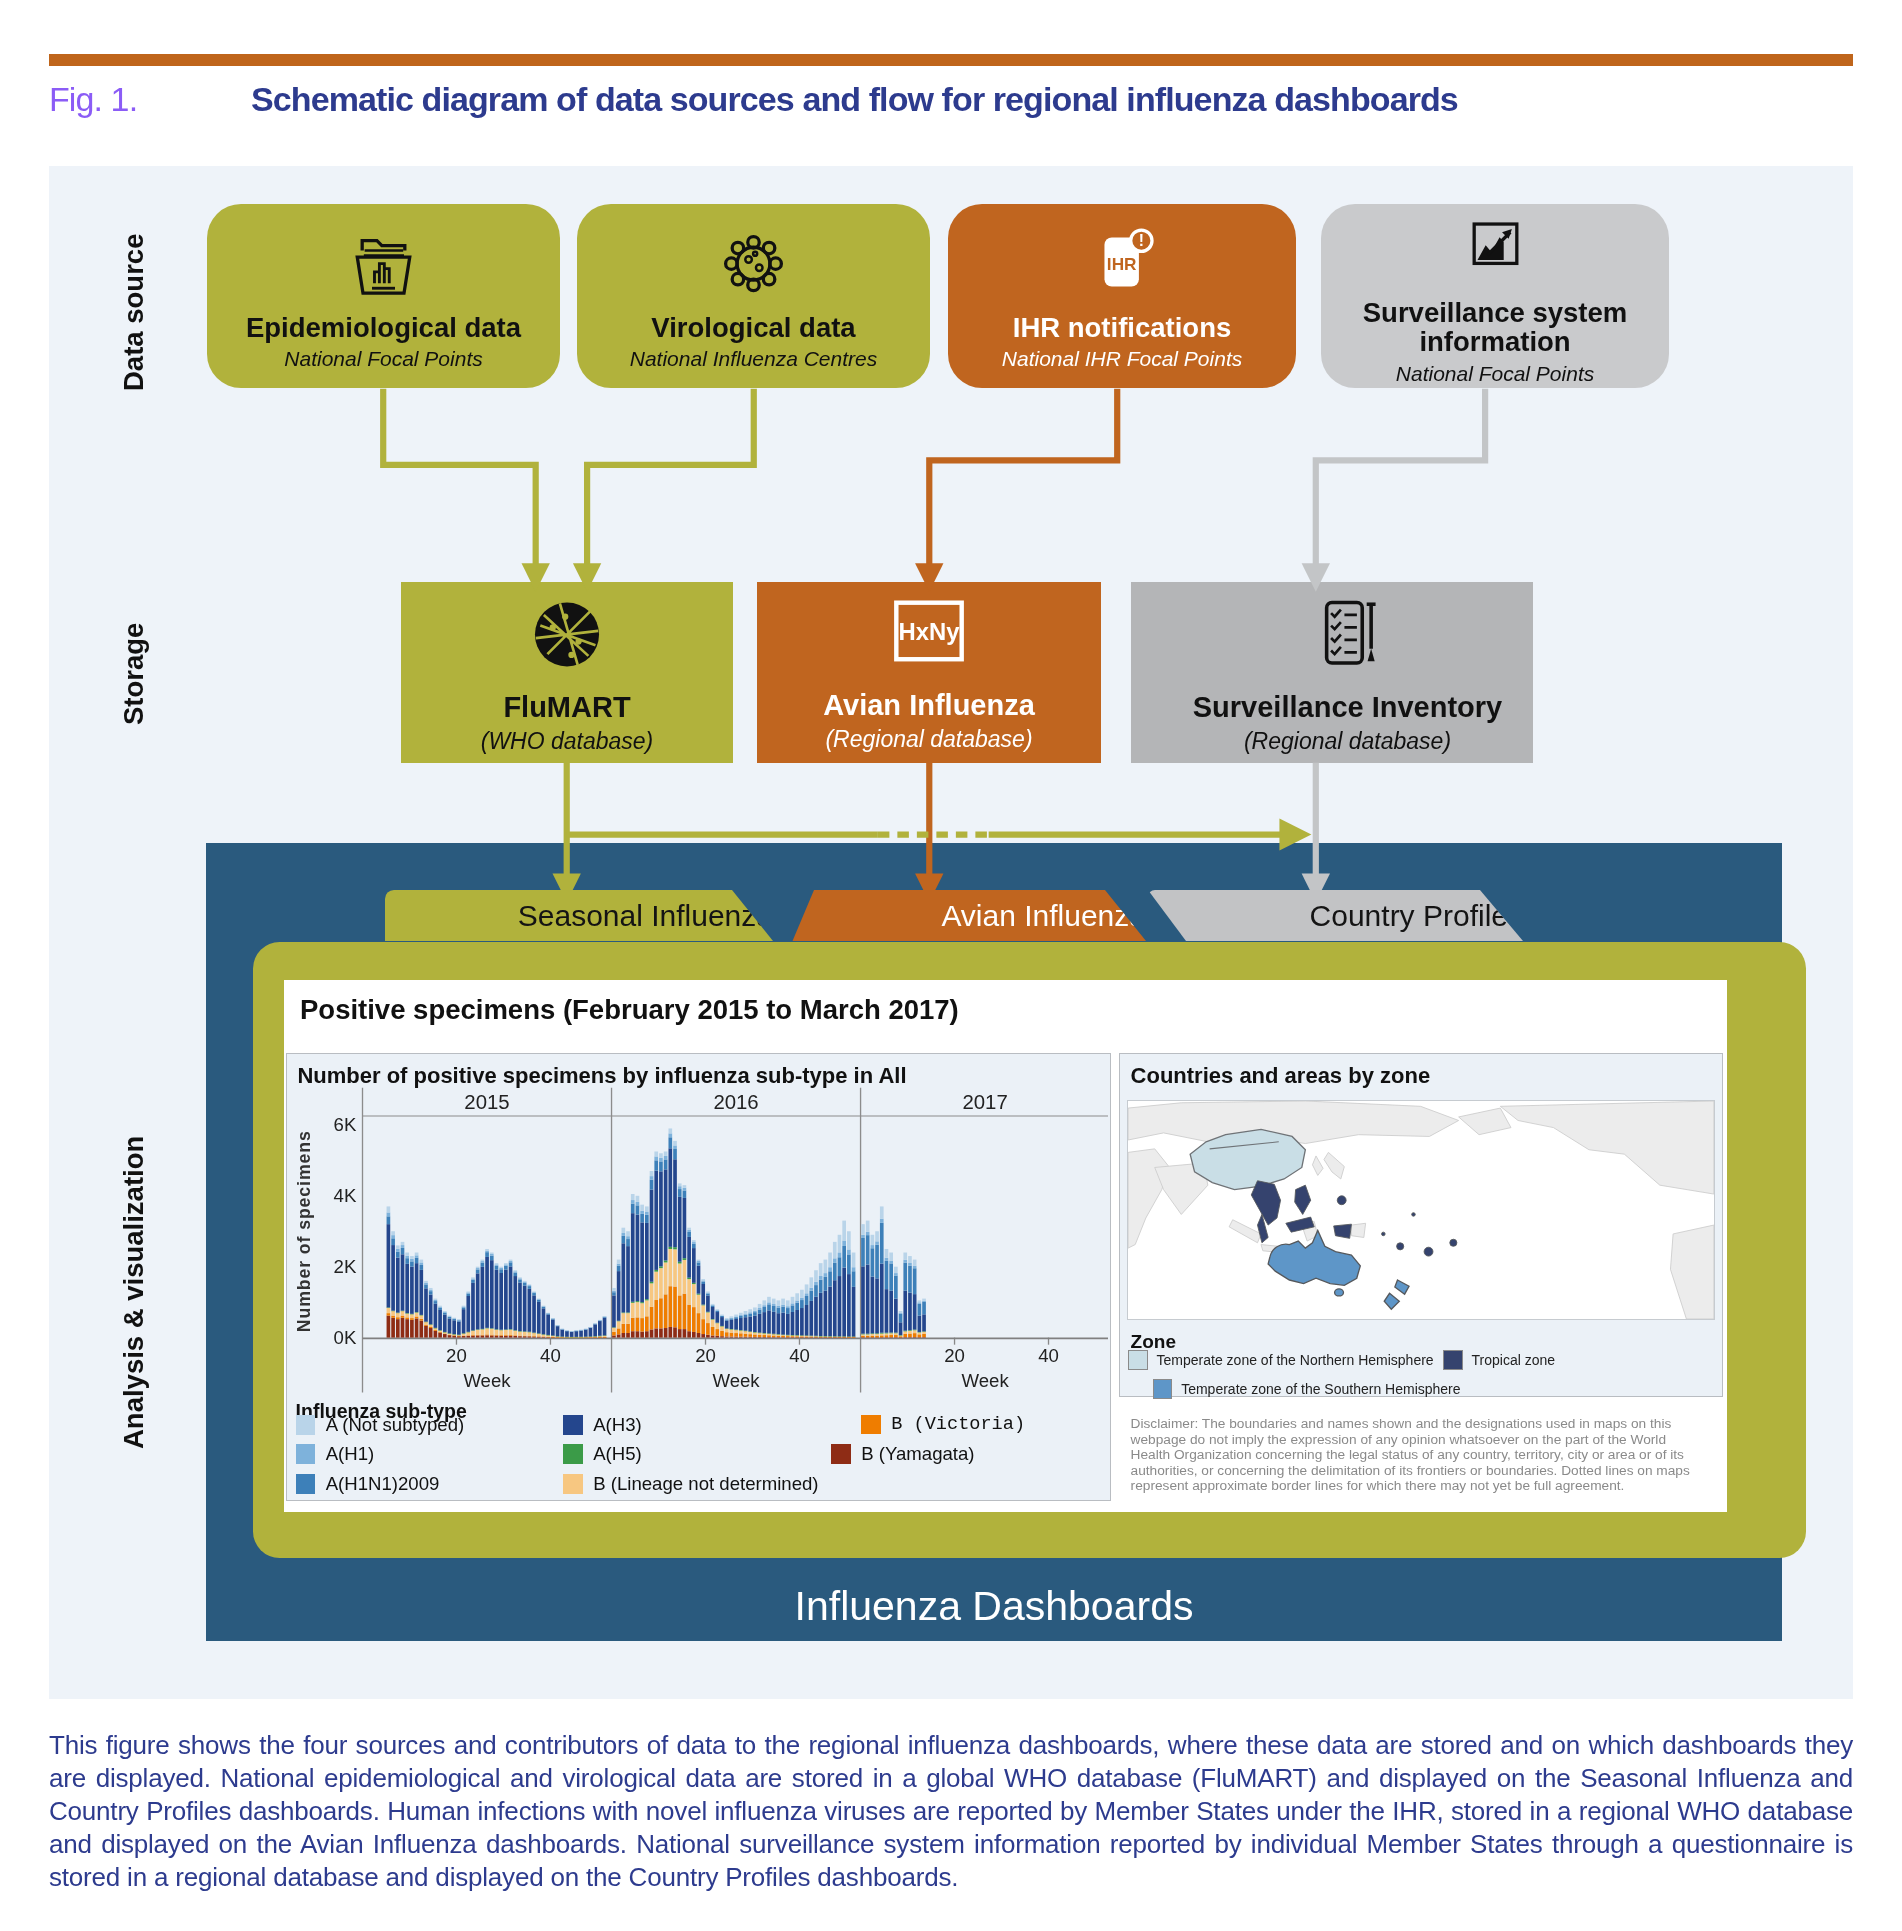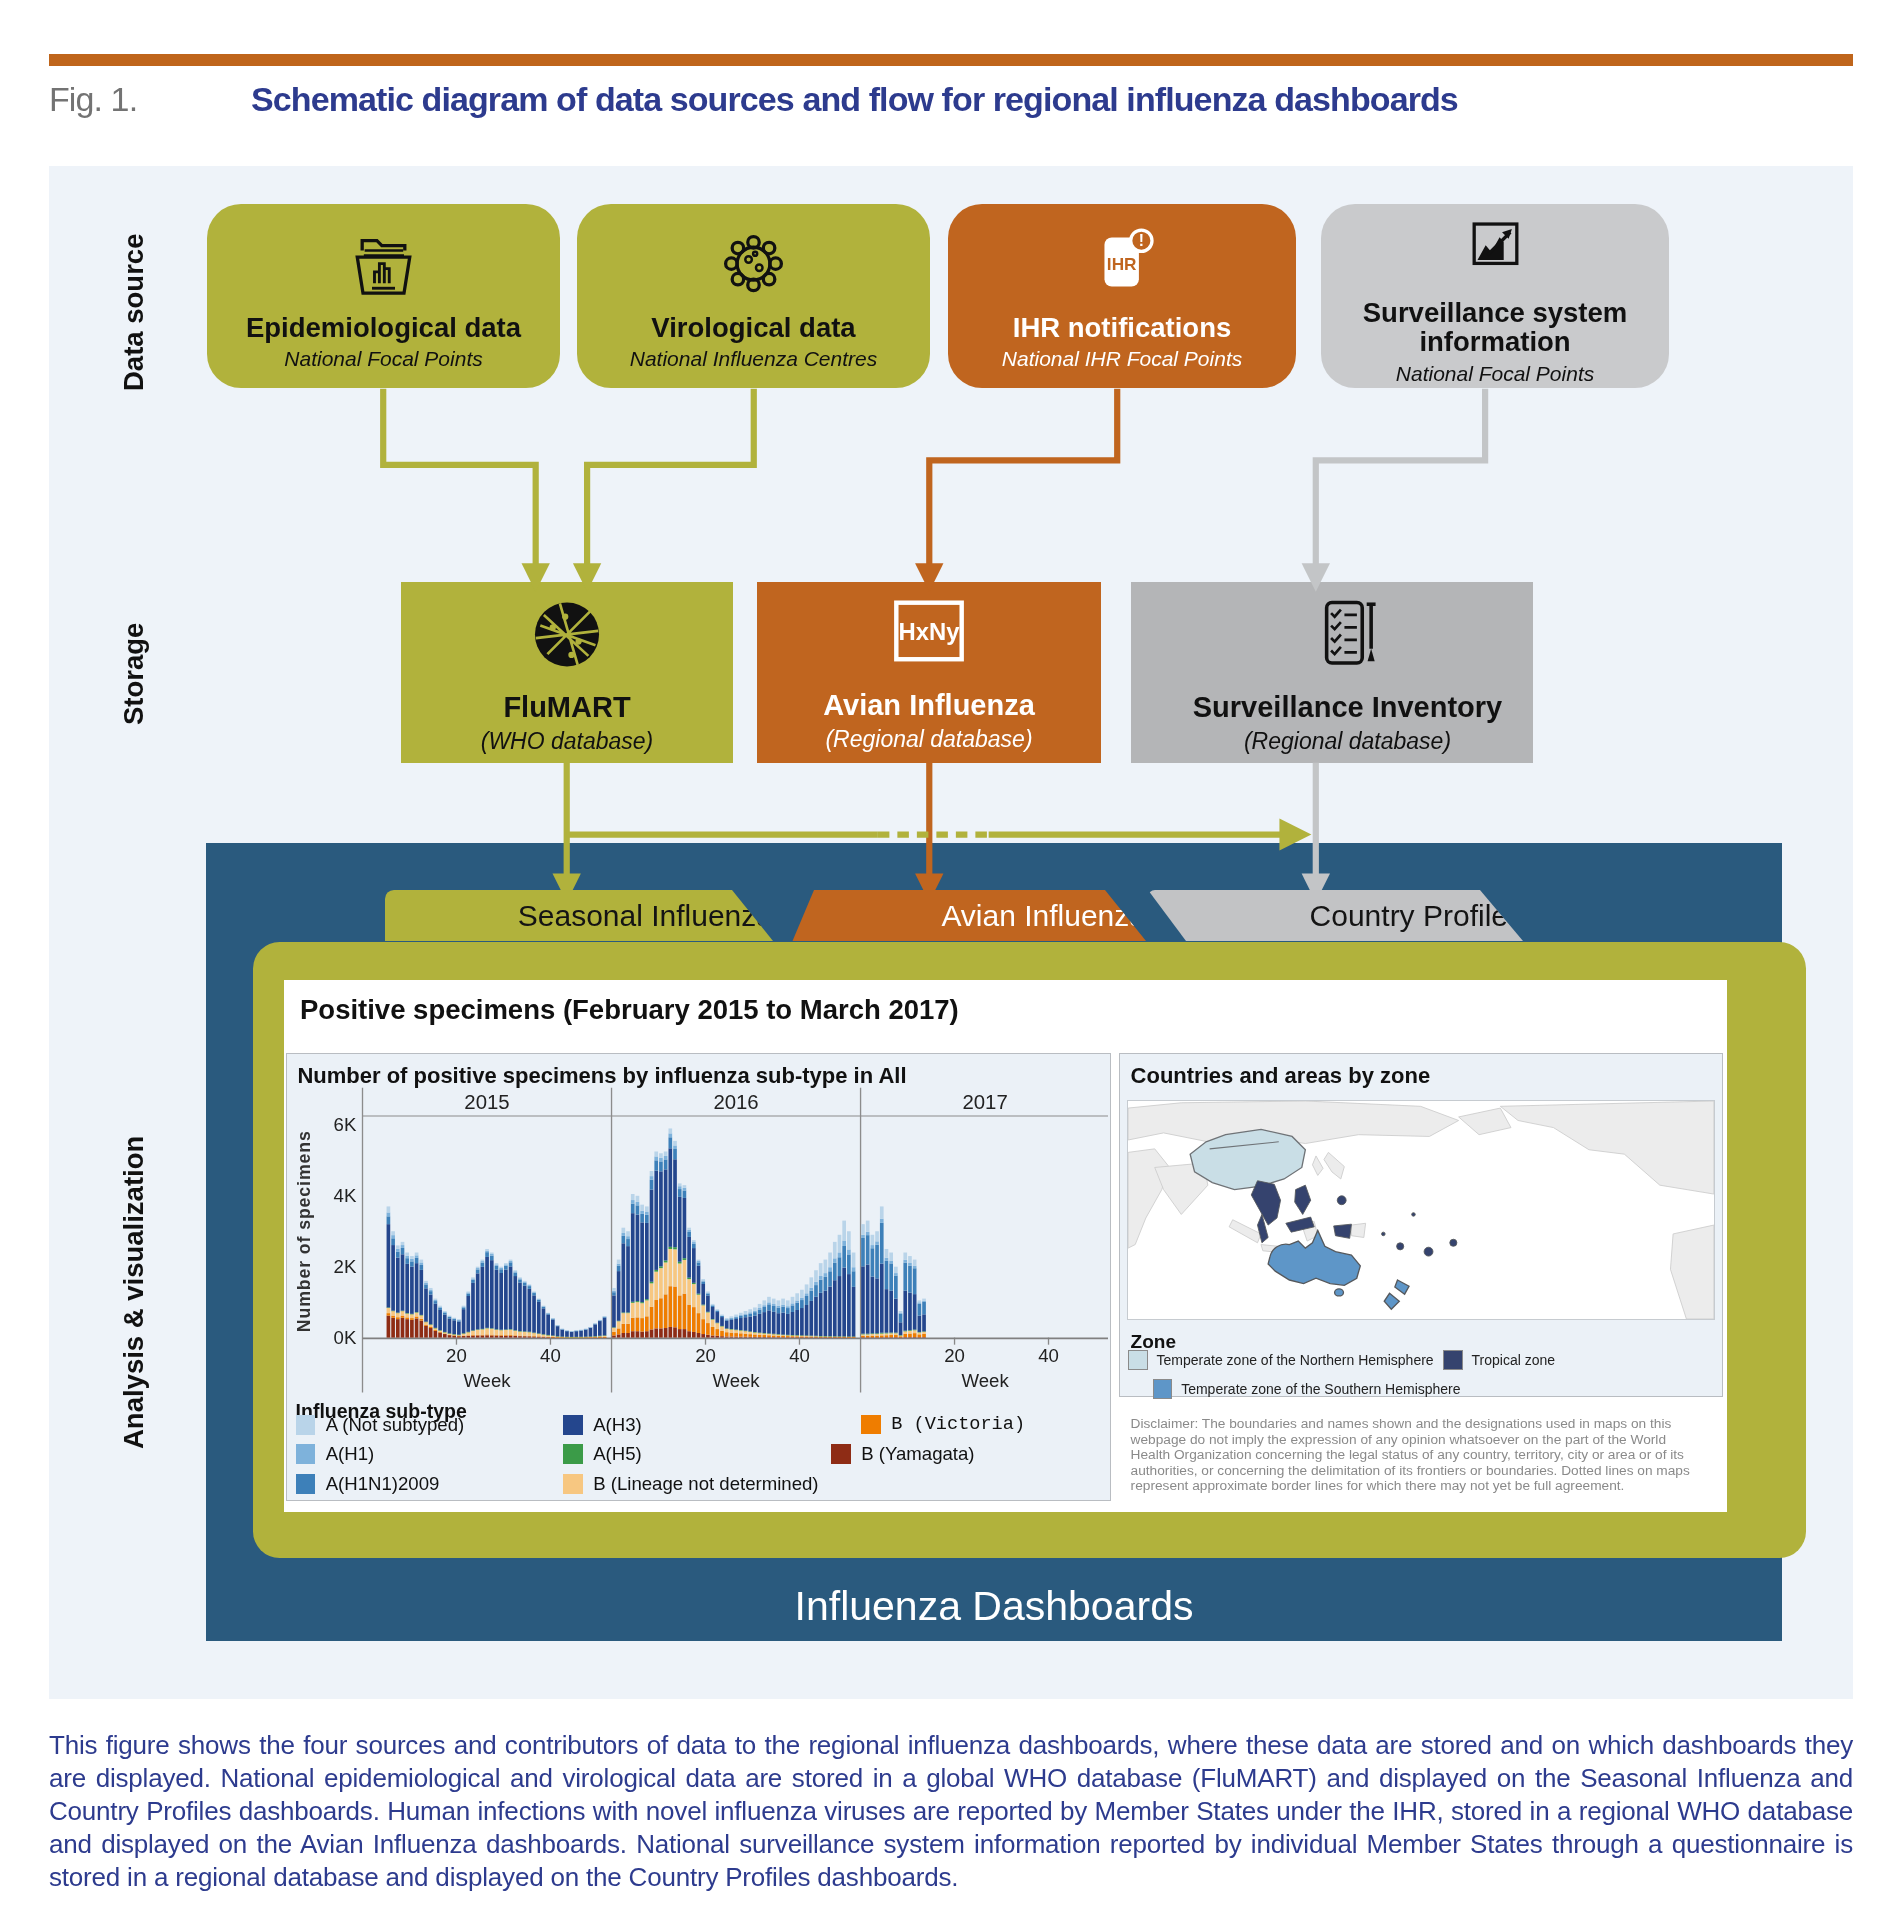"Fig. 1." .fig-label { color: #737373 -> #8b5cf6 }
